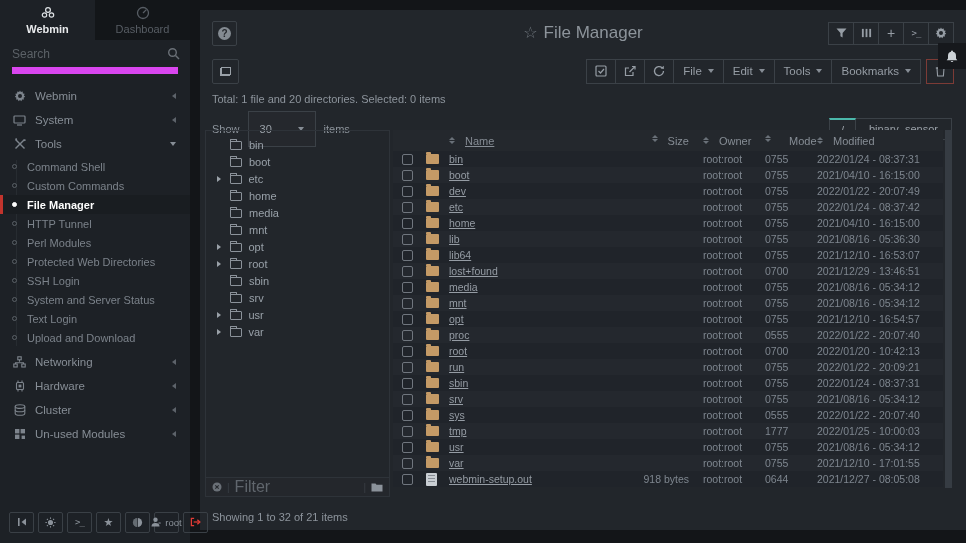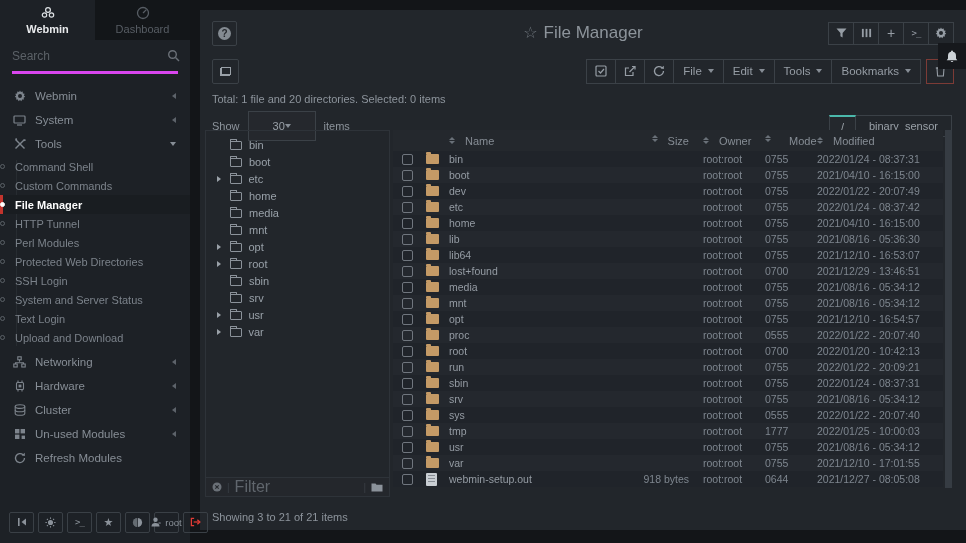"Search" .search-row { border-bottom: 3px solid #d946ef -> 7px solid #d946ef }
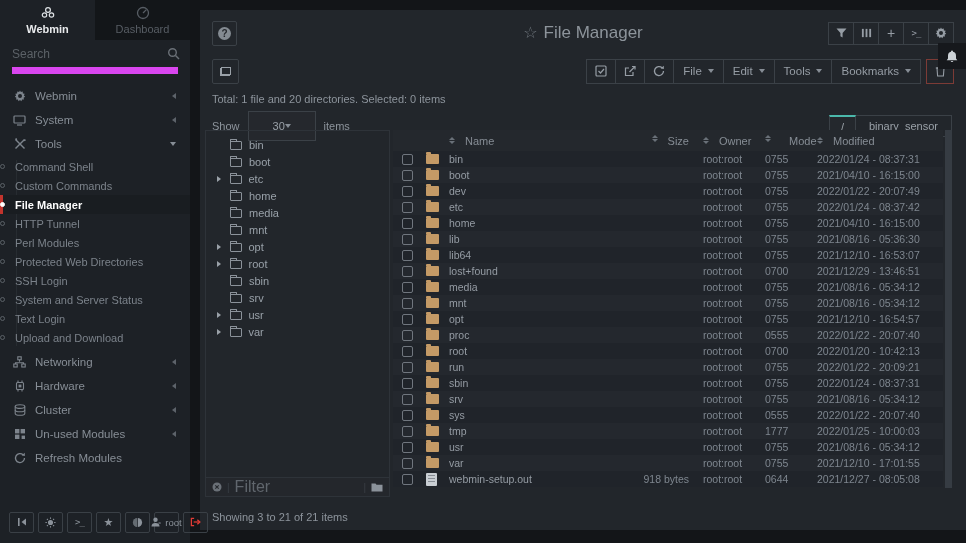"30" .select-box { height: 30px -> 36px; padding: 0 24px -> 0 11px }
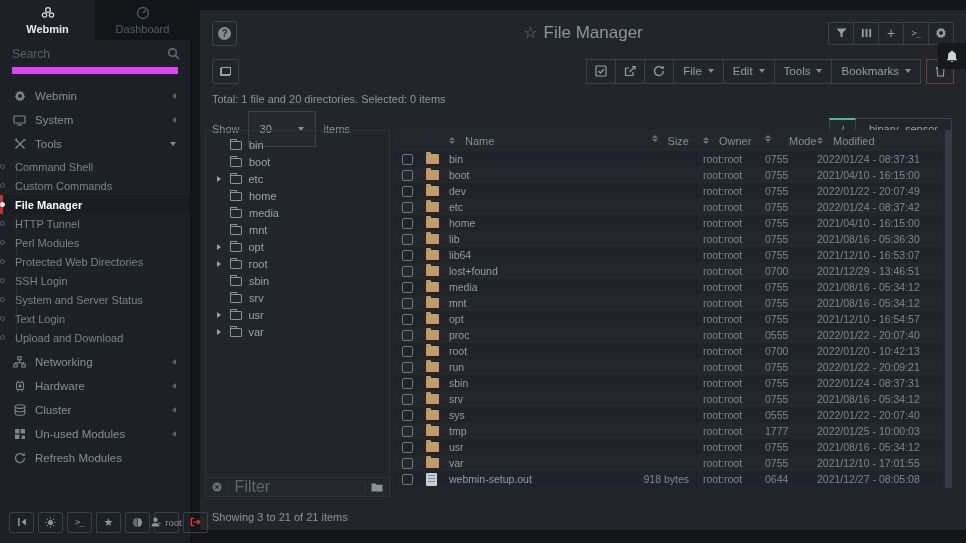"Name" .c-name { text-decoration: none -> underline }
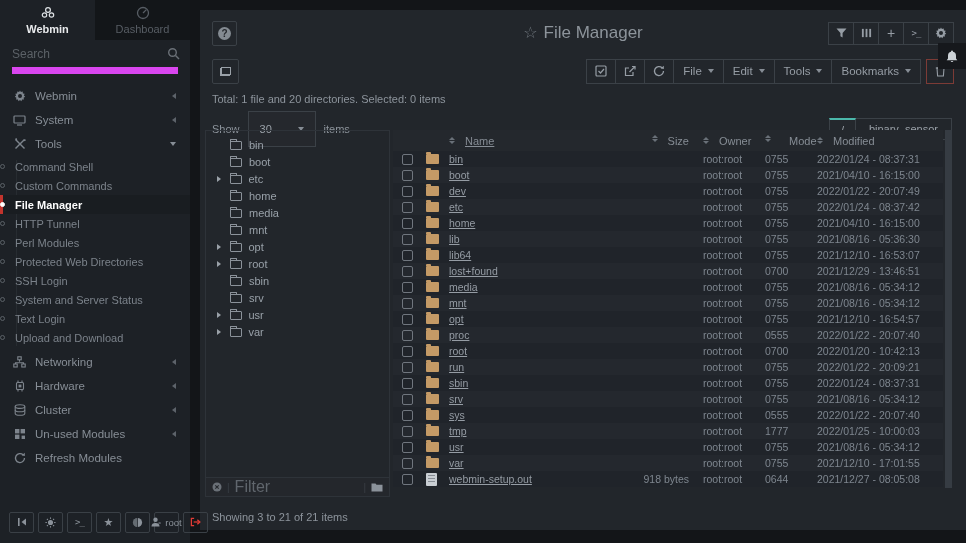"Command Shell" .sub-item { padding-left: 0 -> 12px }
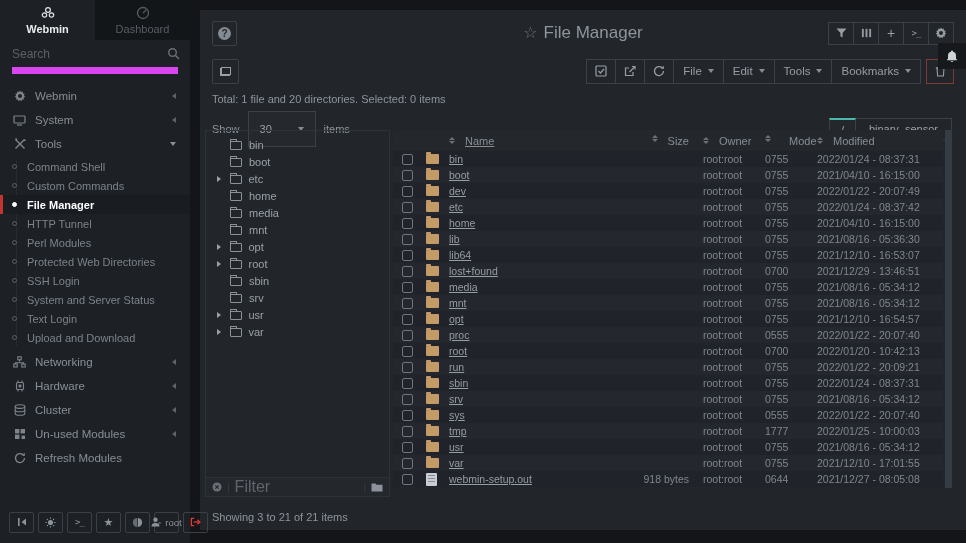"Refresh Modules" div.menu-item { html: <div> <span> <svg> <path></path> <polygon></polygon> </svg> </span> <span>Refresh Modules</span> </div> -> none }
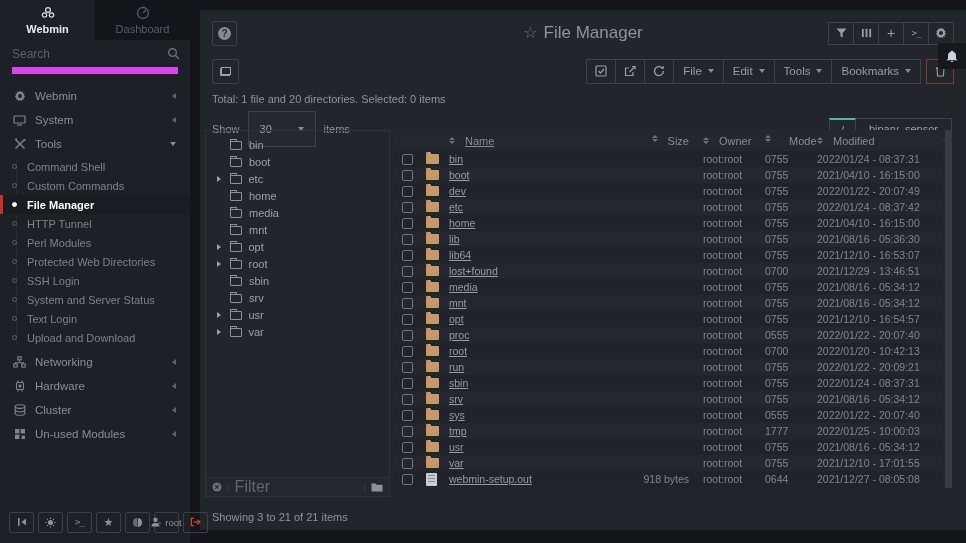"Showing 3 to 21 of" div.showing-line { text: 3 to 21 -> 1 to 32 }
